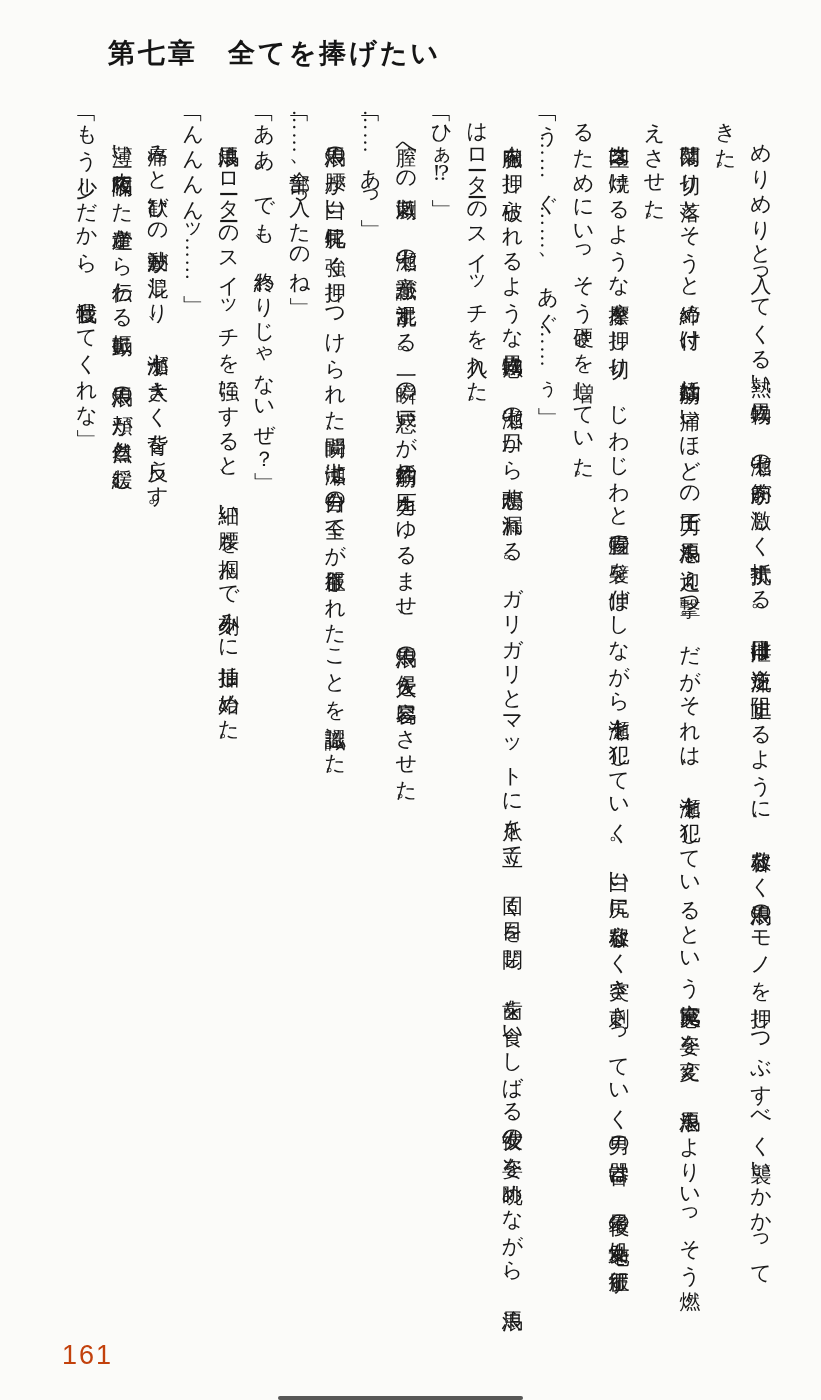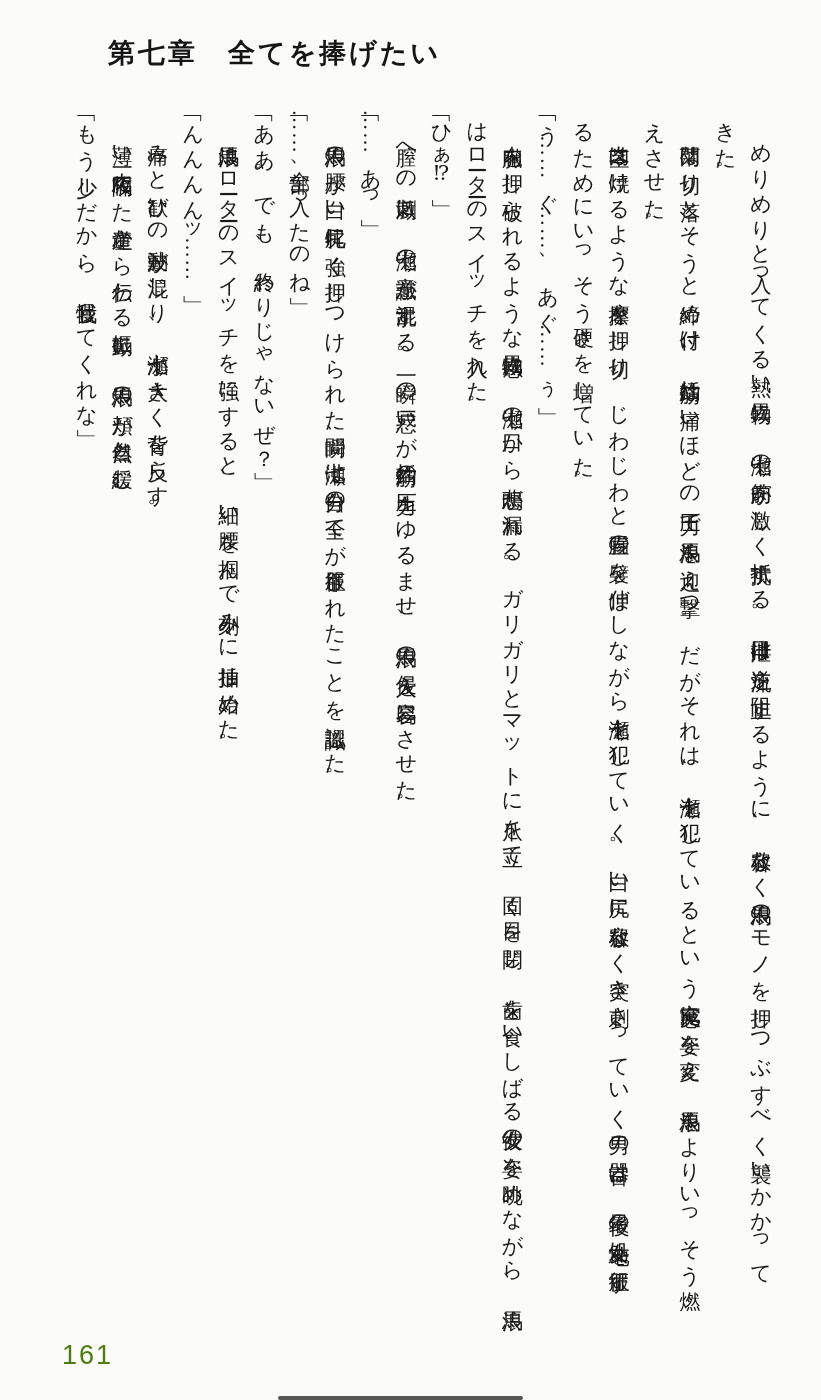"161" .page-number { color: #4d7c0f -> #c2410c }
